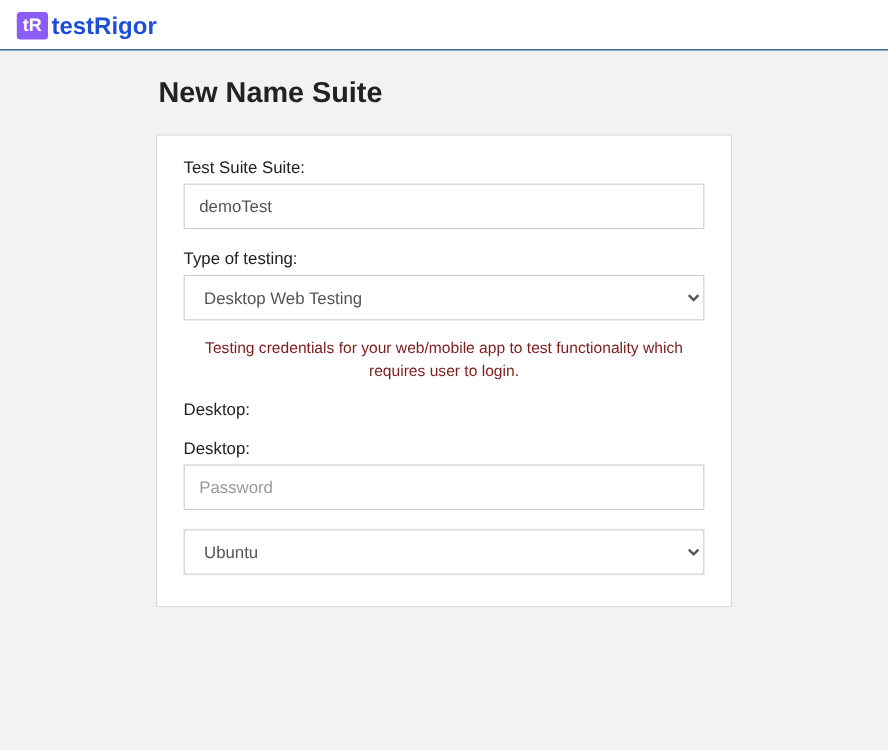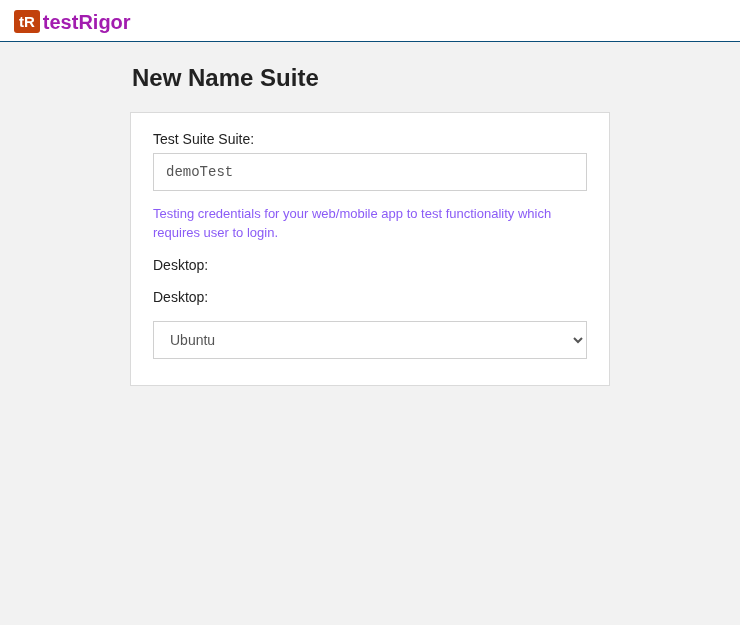"tR" .logo-badge { background: #c2410c -> #8b5cf6 }
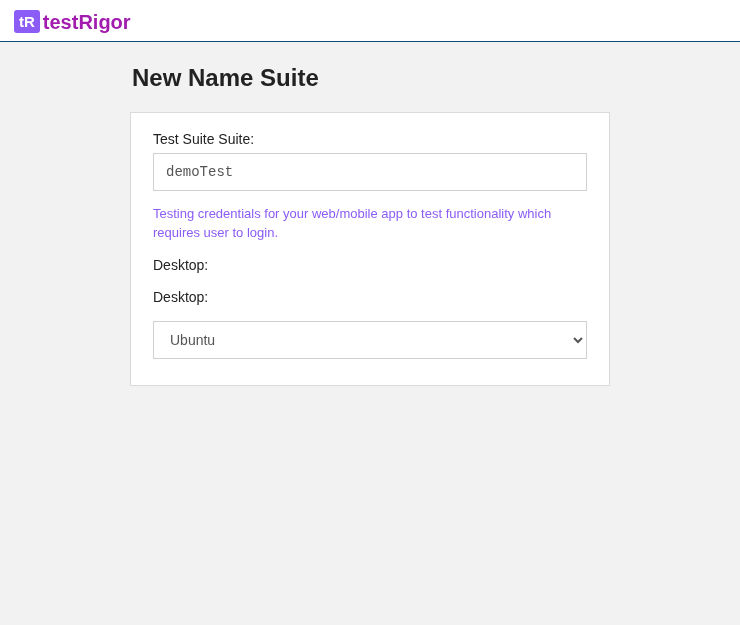"testRigor" .logo-text { color: #a21caf -> #1d4ed8 }
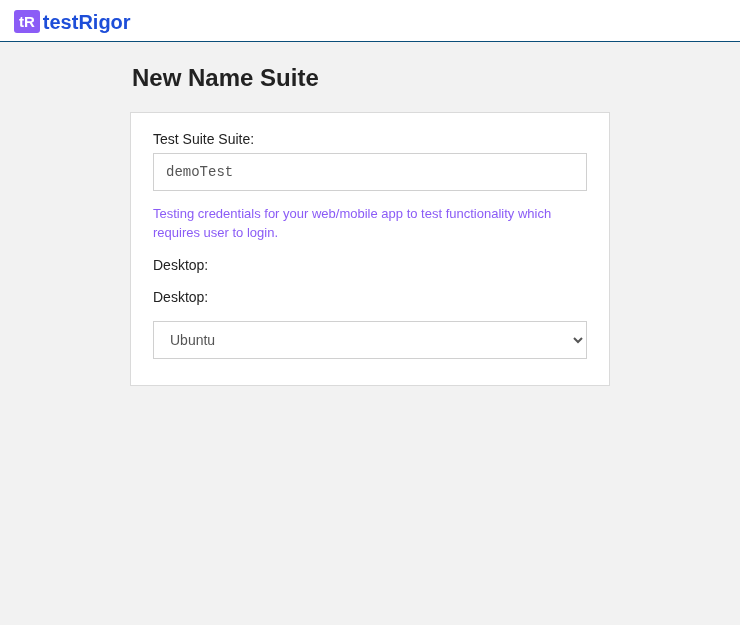"demoTest" input[type="text"], input[type="password"] { font-family: Liberation Mono, monospace -> Liberation Sans, sans-serif }
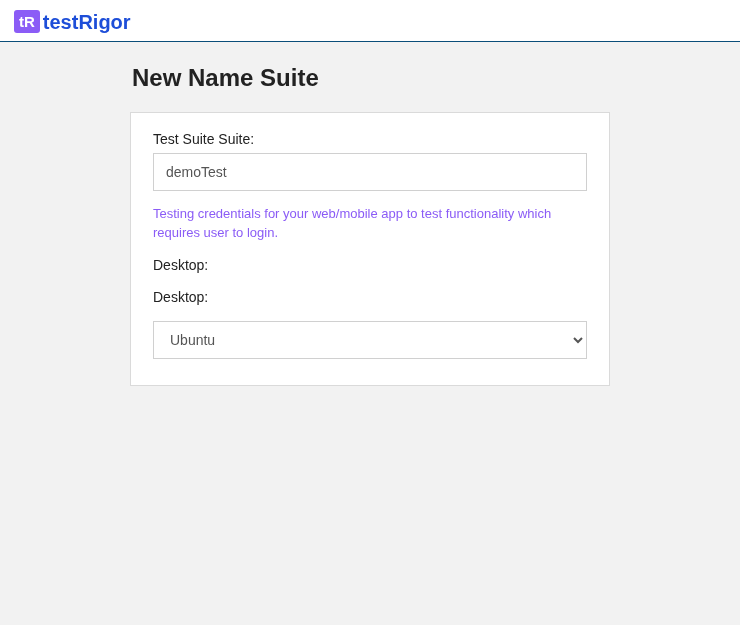"Type of testing:" div.form-group { html: none -> <div> <label>Type of testing:</label> <select> <option>Desktop Web Testing</option> </select> </div> }
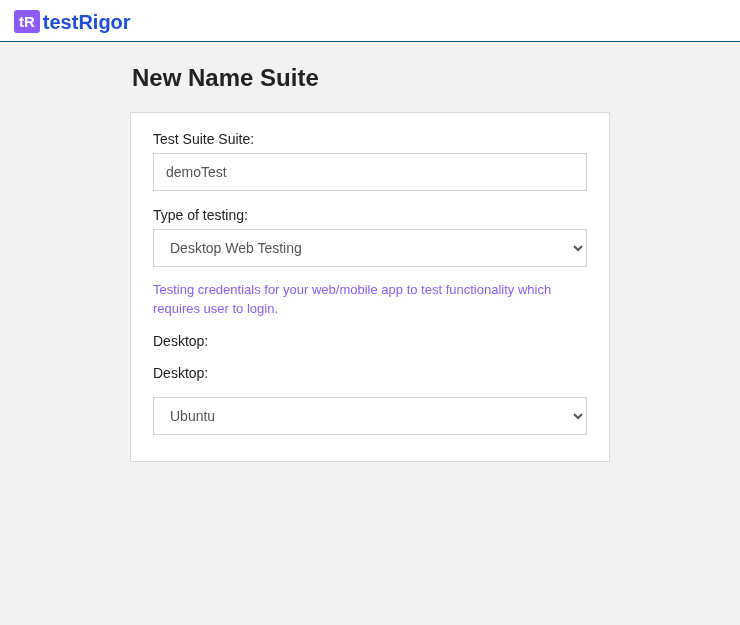"Testing credentials for your web/mobile" .hint { color: #8b5cf6 -> #7f1d1d; text-align: none -> center }
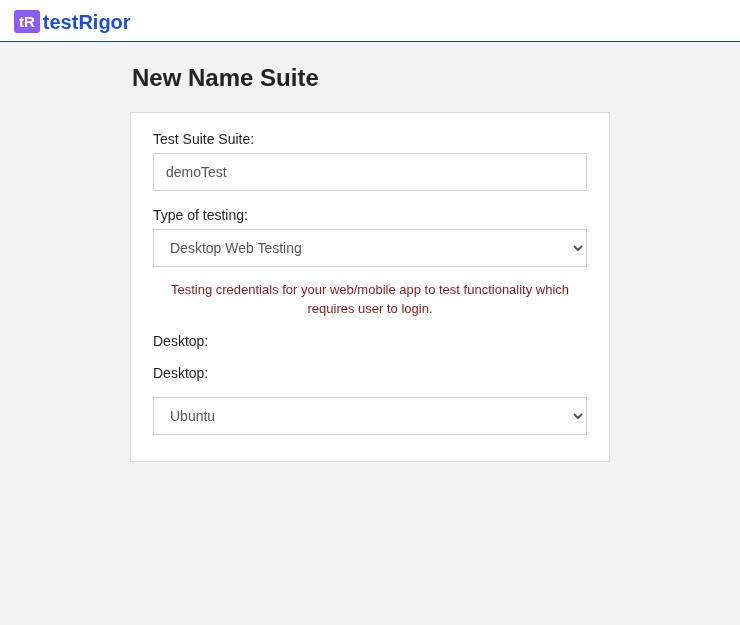"Password" input { html: none -> <input> }
